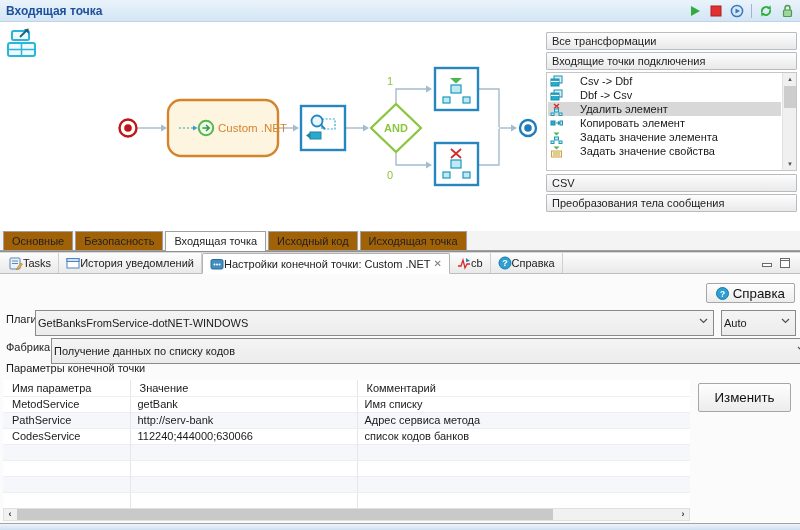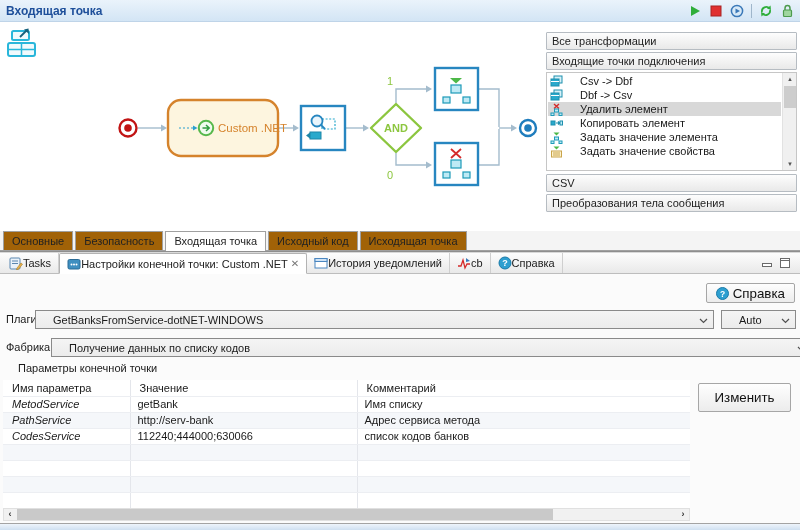"Настройки конечной точки: Custom .NET" div.vtab { order: before "История уведомлений" -> after "История уведомлений" }
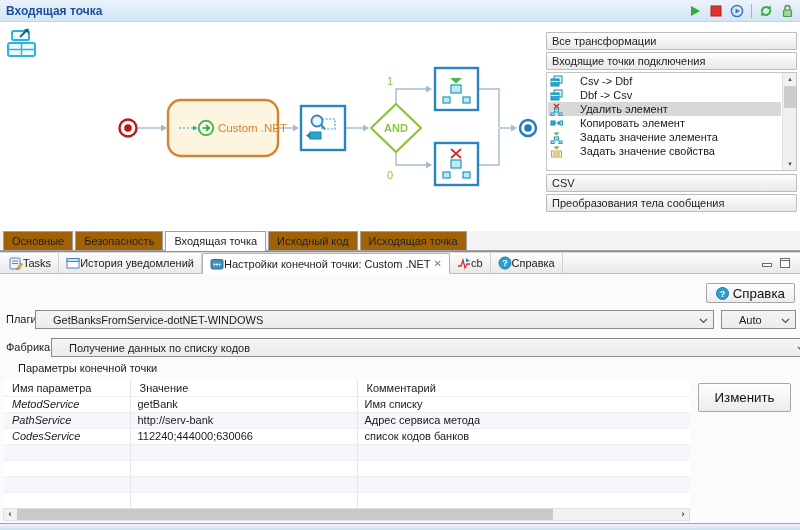"GetBanksFromService-dotNET-WINDOWS" .combo { height: 19px -> 26px; padding: 0 18px 0 17px -> 0 18px 0 2px }
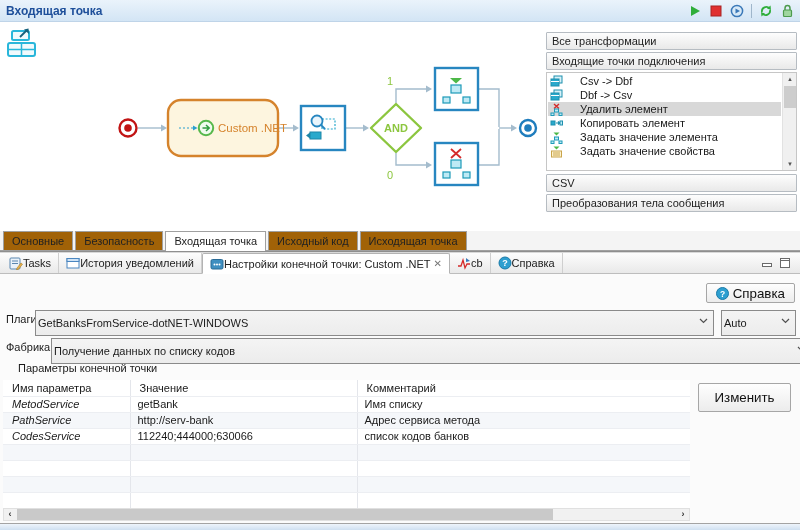"Параметры конечной точки" .params-title { left: 18px -> 6px }
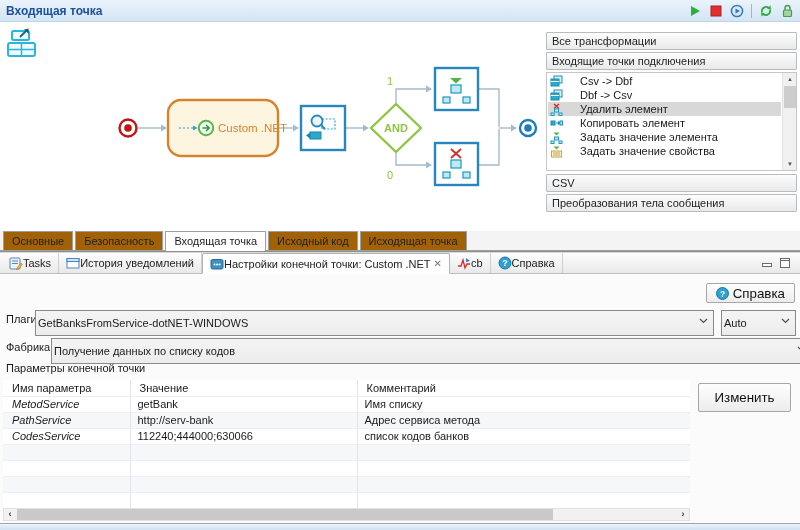"MetodService" table.params td:first-child { font-style: italic -> none }
